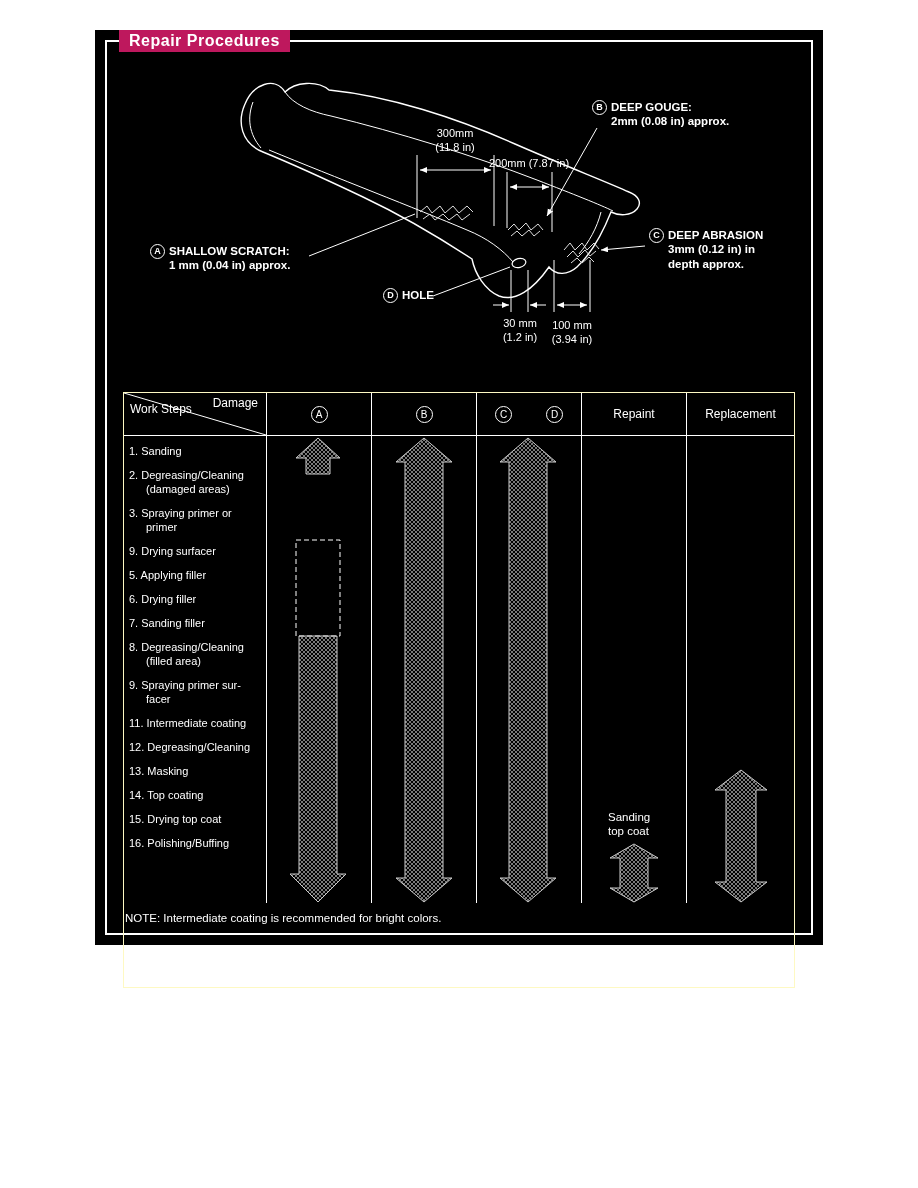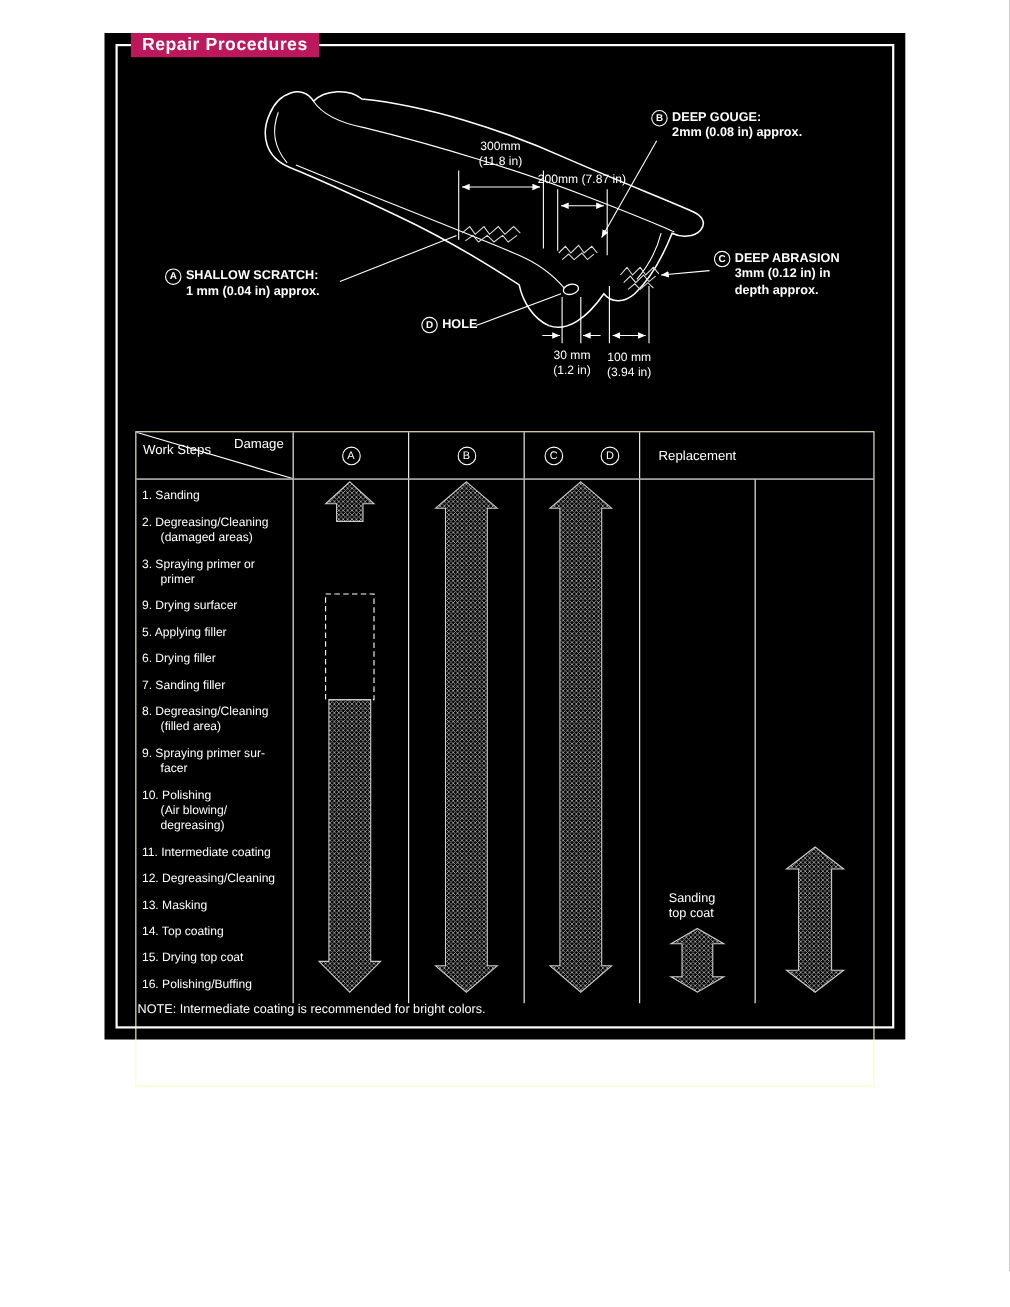"Repaint" div.th { html: none -> <div>Repaint</div> }
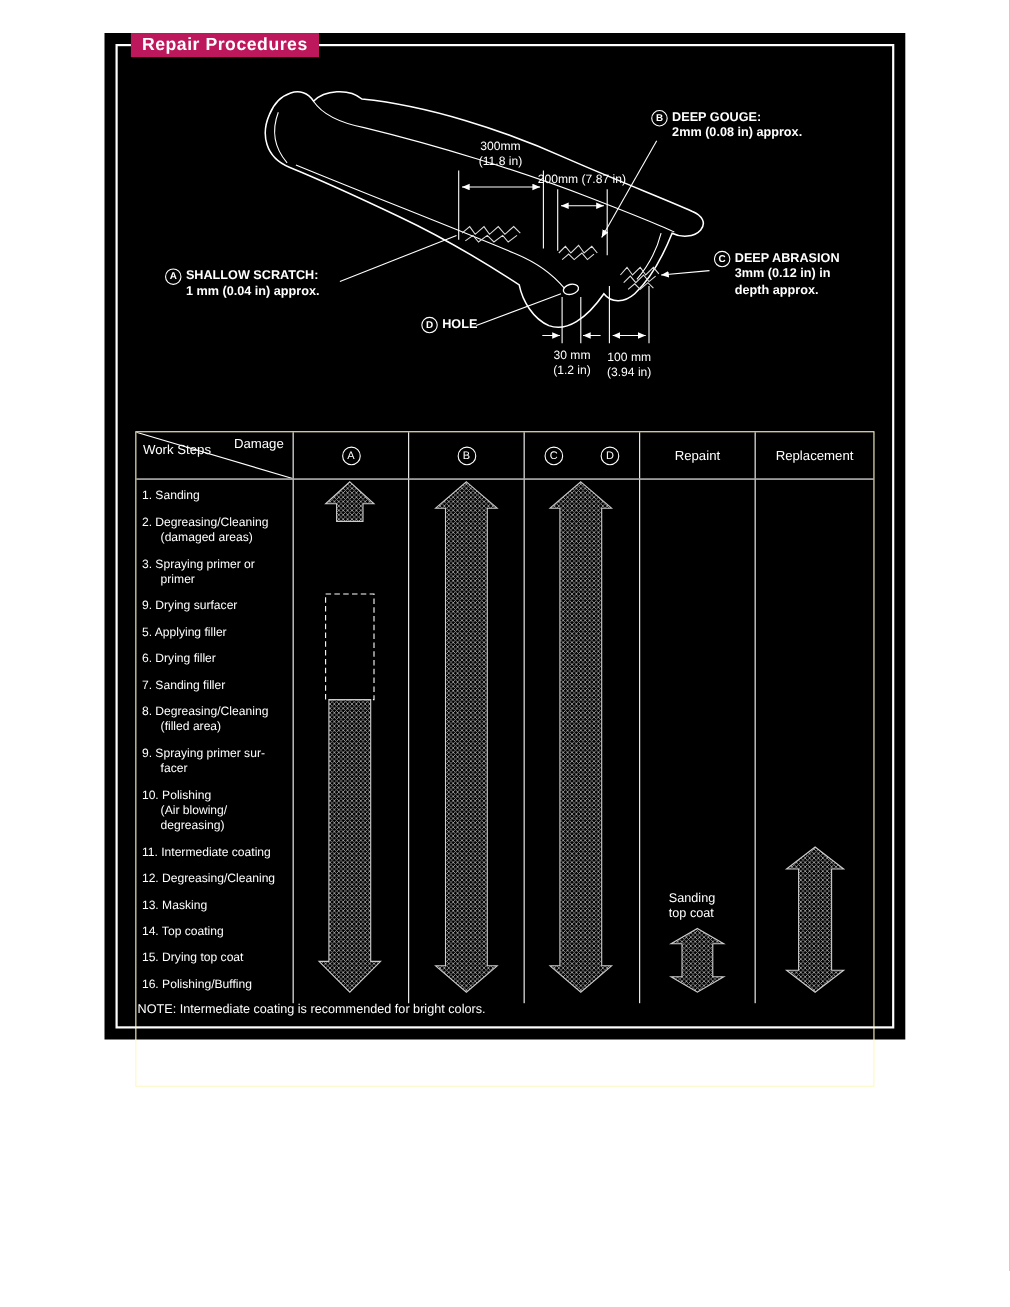"10. Polishing" div.step { html: <div>10. Polishing (Air blowing/ degreasing)</div> -> none }
